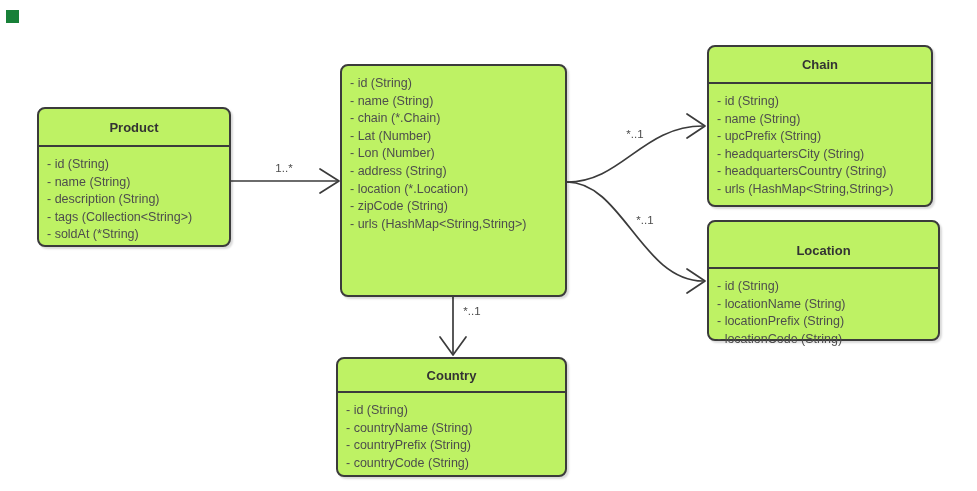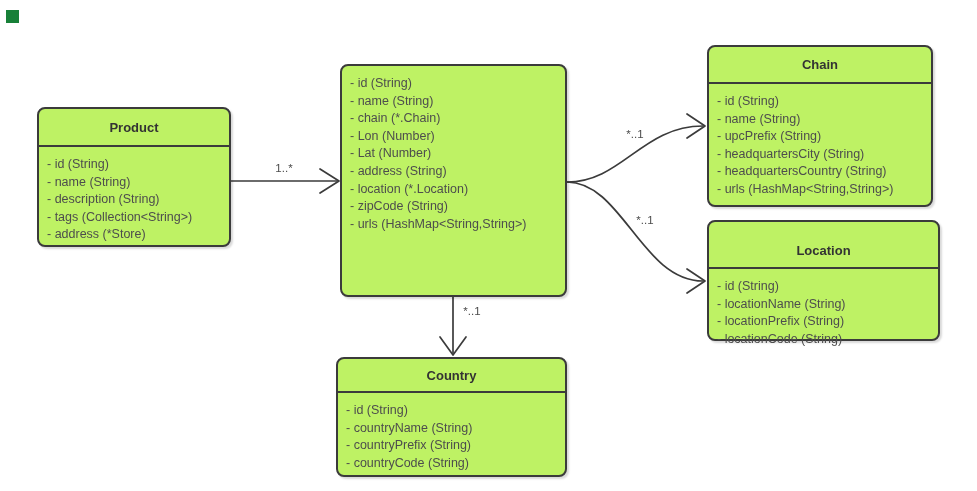"- Lon (Number)" div.attr { order: before "- Lat (Number)" -> after "- Lat (Number)" }
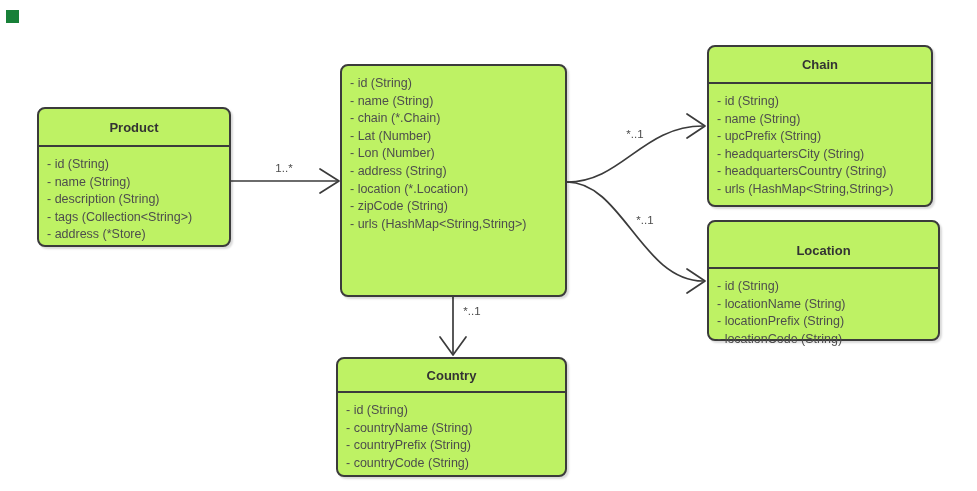"- address (*Store)" div.attr { text: address (*Store -> soldAt (*String }
